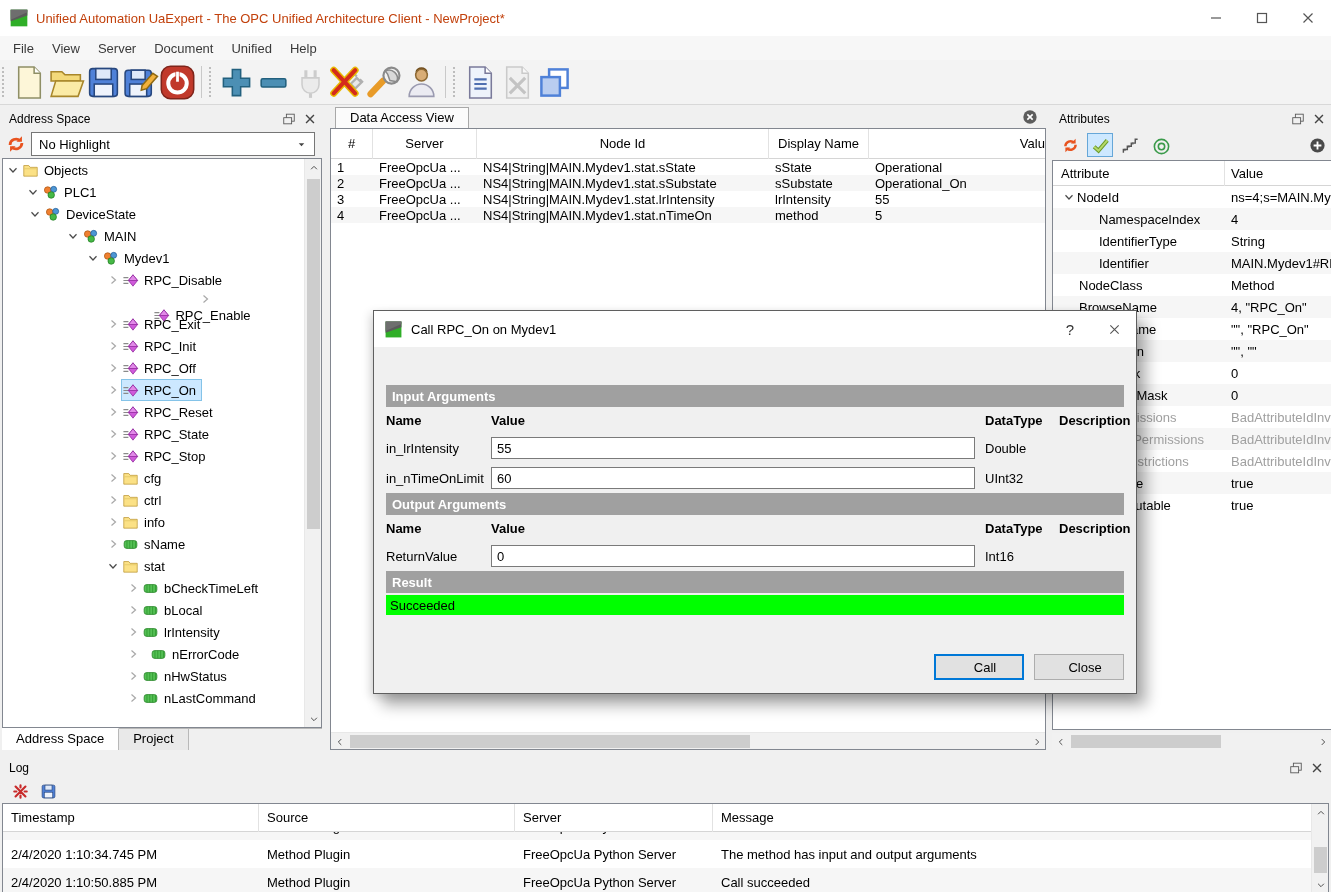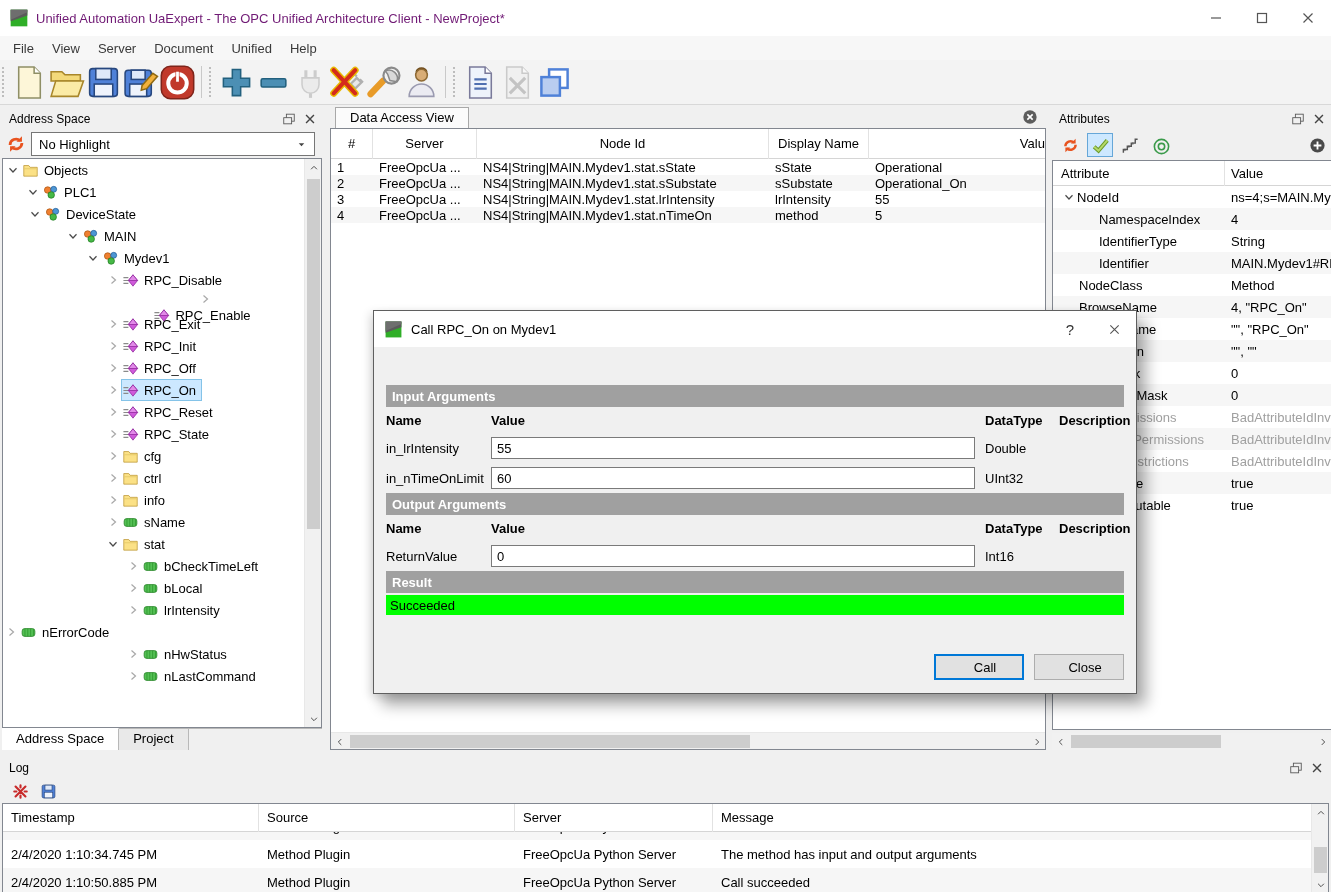"Unified Automation UaExpert - The" .title-text { color: #701a75 -> #c2410c }
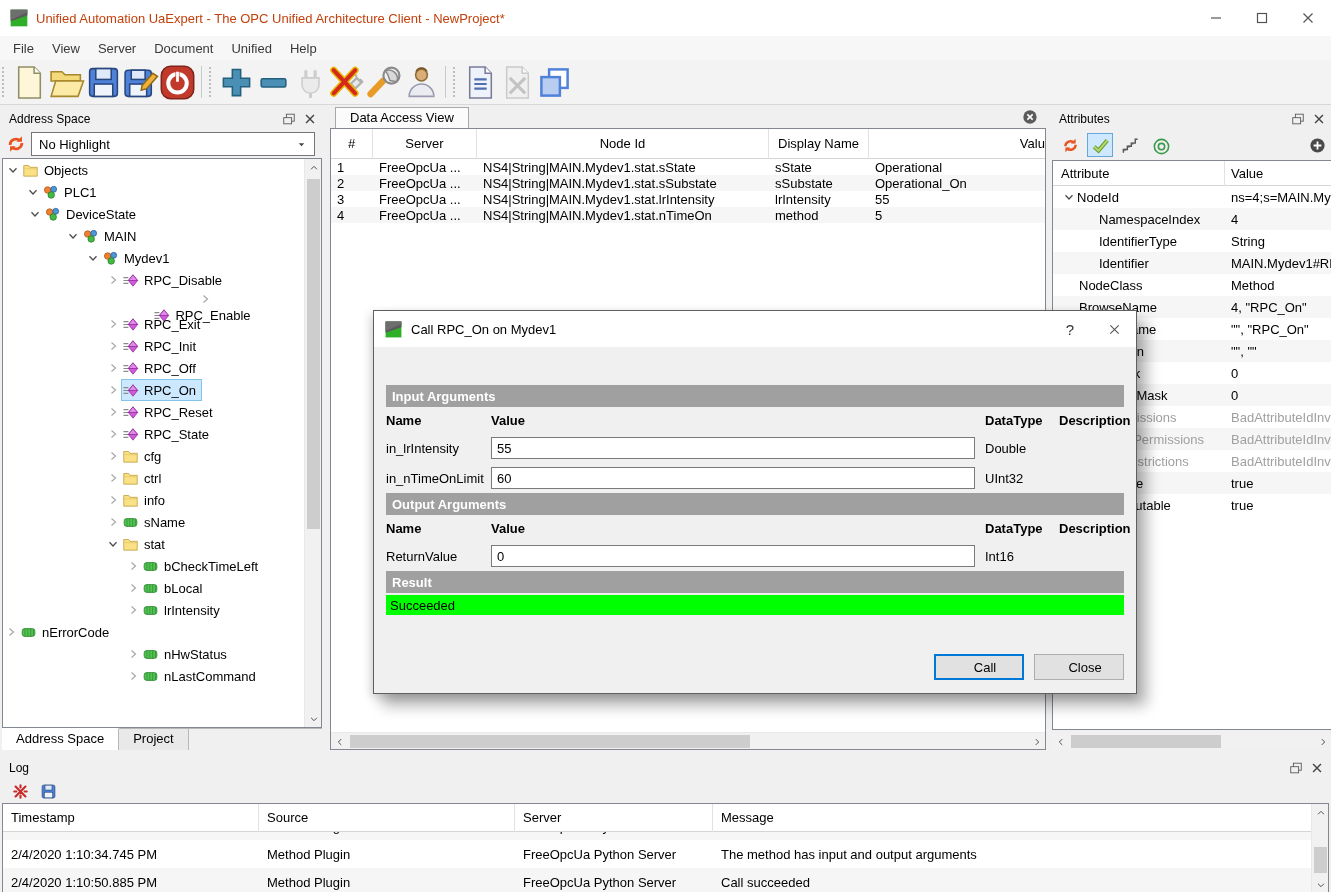"RPC_Stop" div.tree-row { html: none -> <div> <span> <svg> <path></path> </svg> </span> <span> <span> <svg> <path></path> <path></path> <path></path> </svg> </span> <span>RPC_Stop</span> </span> </div> }
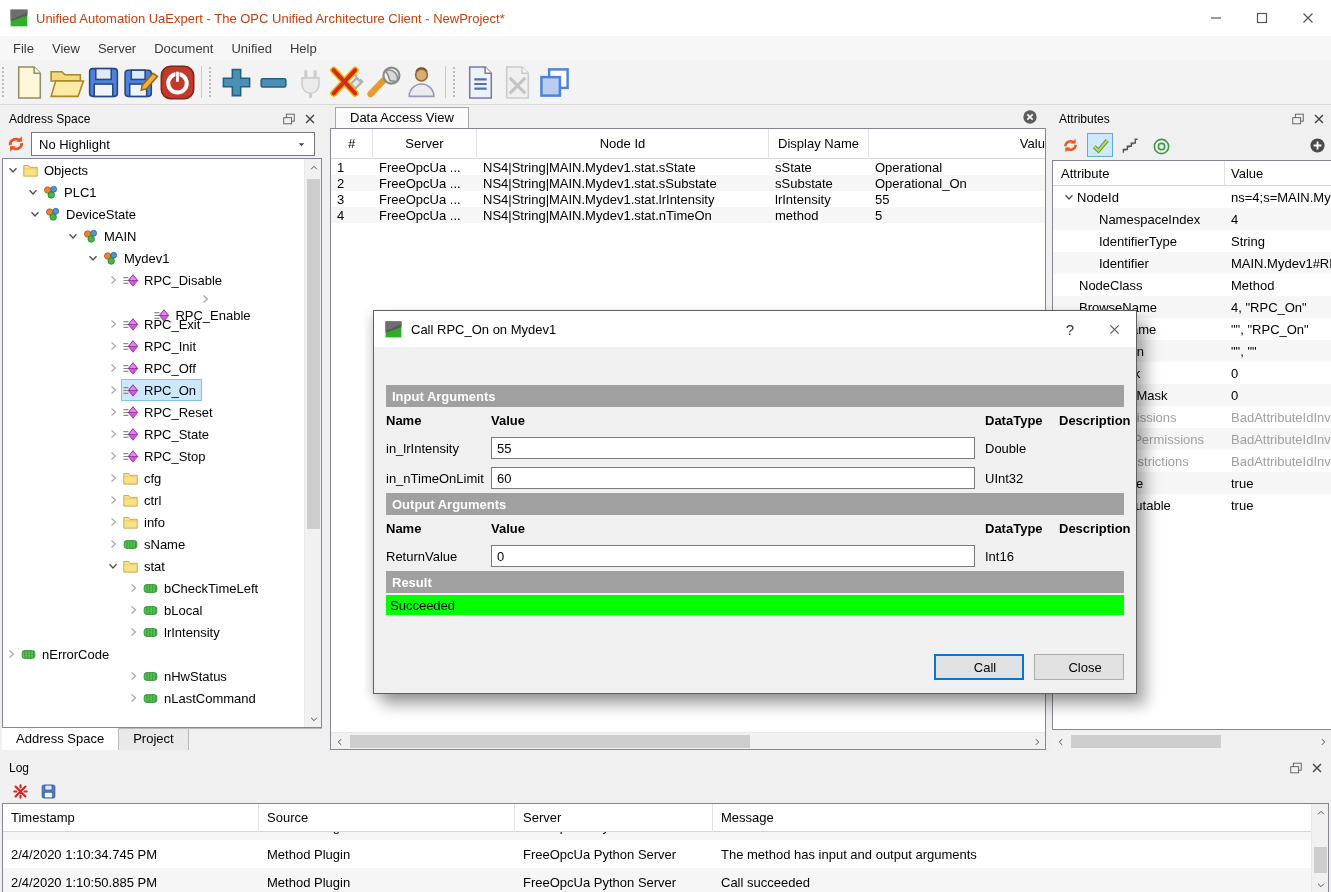"nErrorCode" div.tree-row { gap: none -> 8px; padding-left: none -> 122px }
